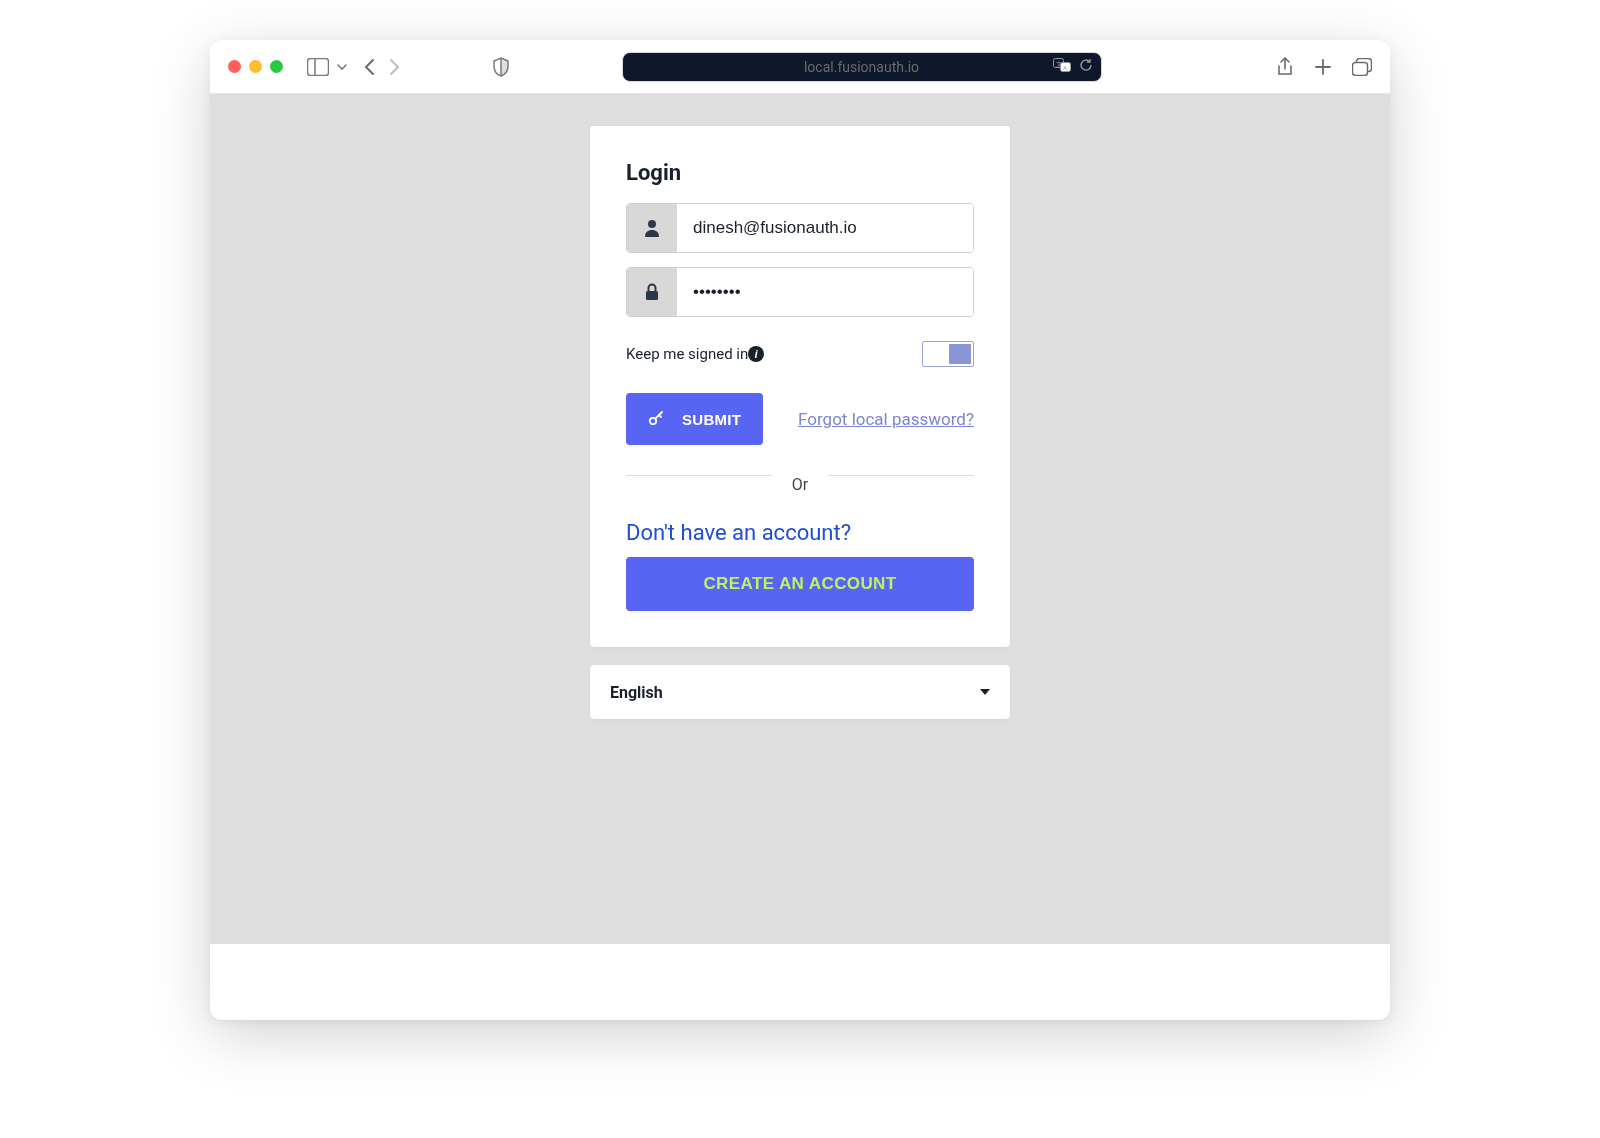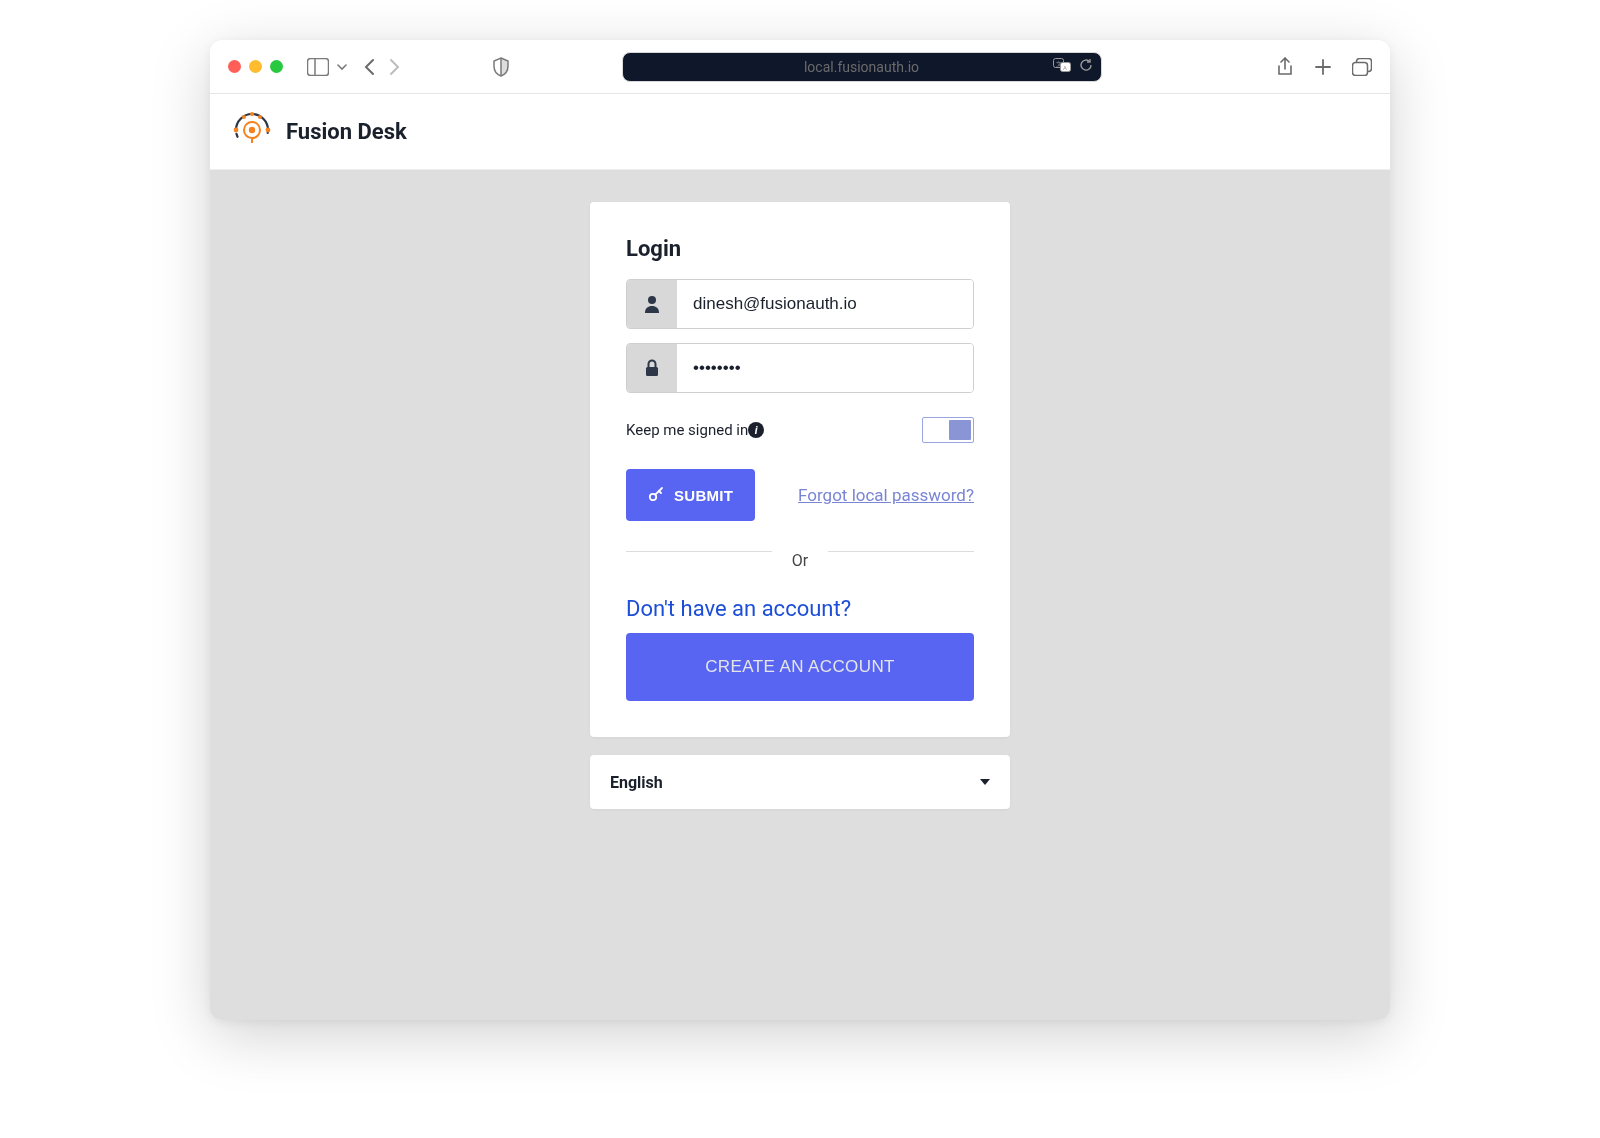"Fusion Desk" div.header { html: <div> <div> <span> <svg> <path></path> <path></path> <circle></circle> <circle></circle> <circle></circle> <circle></circle> <circle></circle> <path></path> <circle></circle> <line></line> </svg> </span> <span>Fusion Desk</span> </div> </div> -> none }
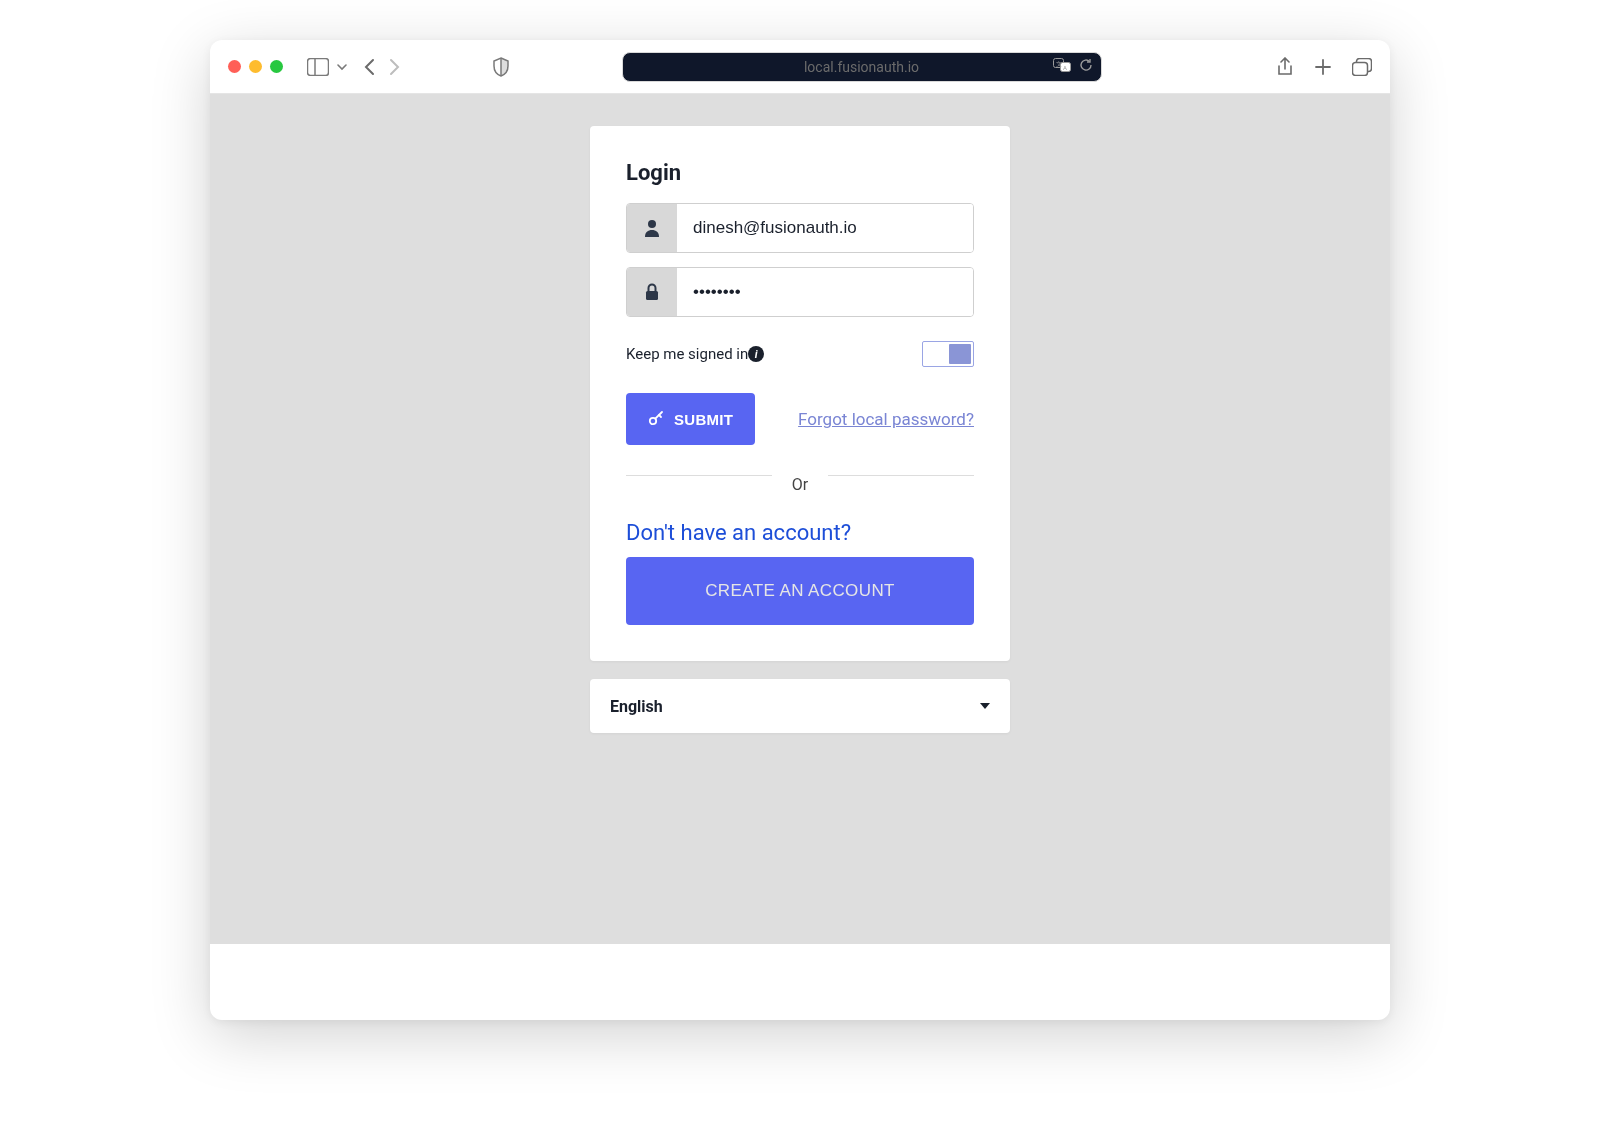"SUBMIT" .btn-submit { gap: 10px -> 18px }
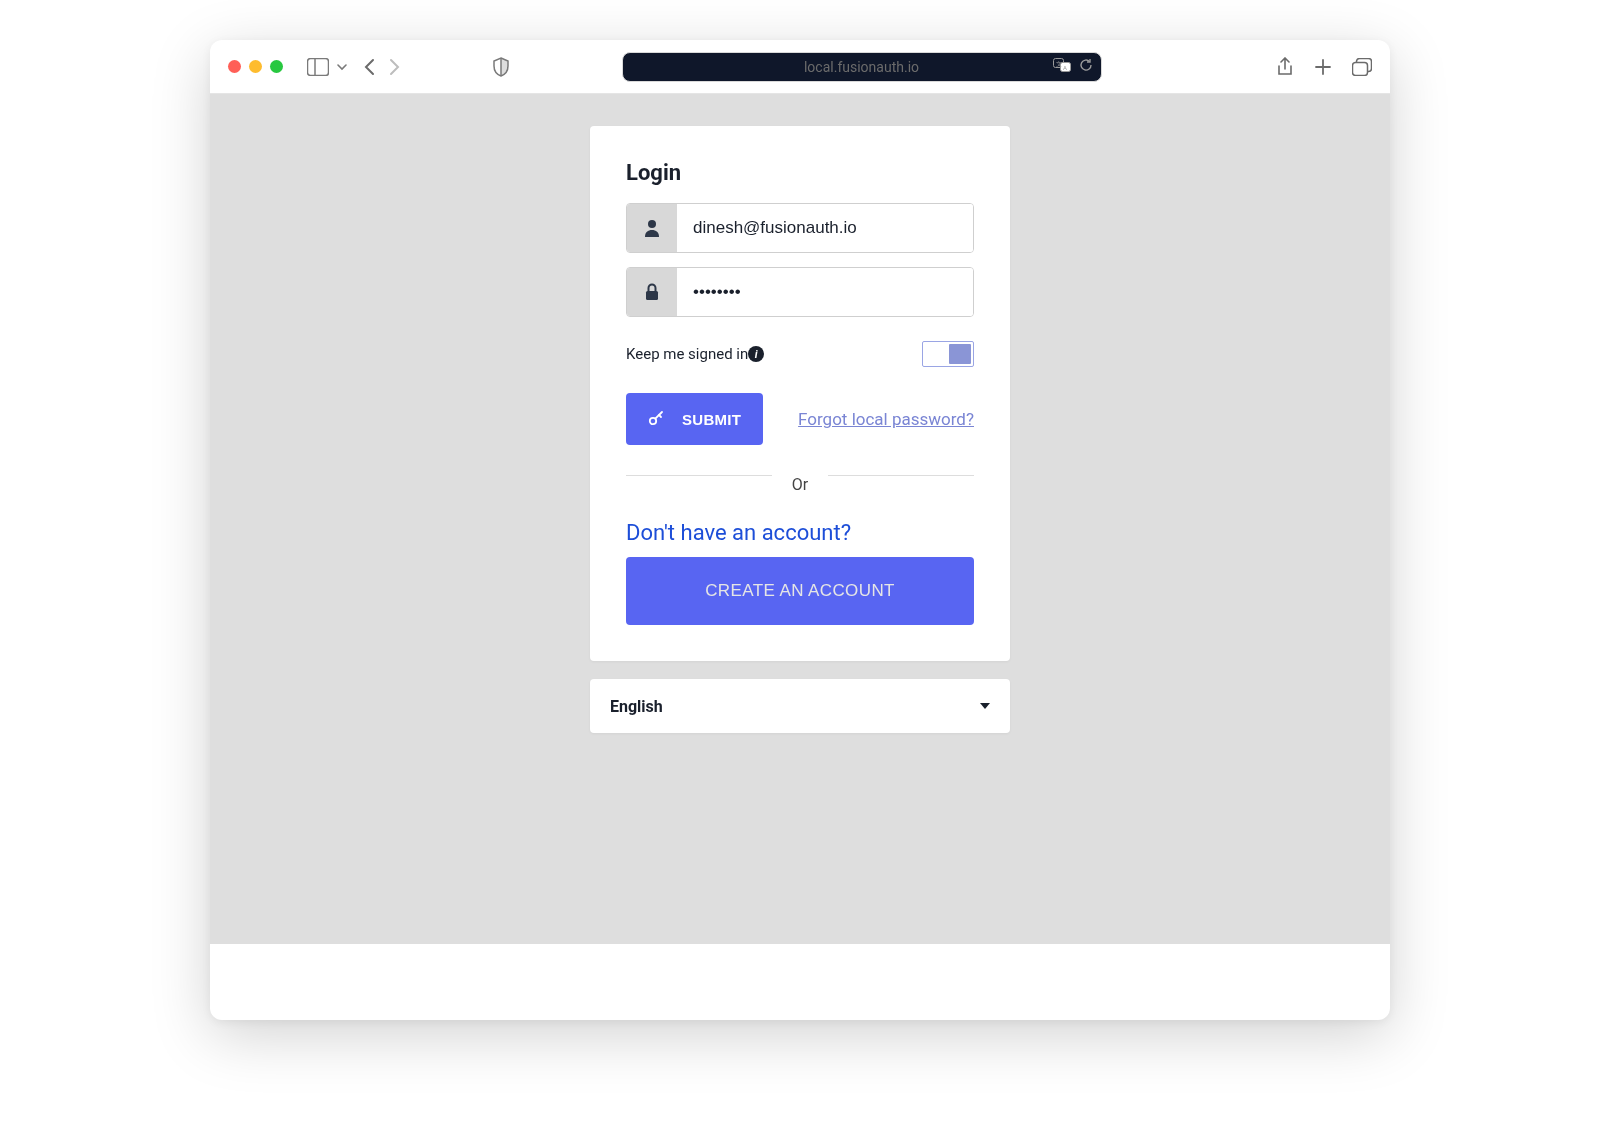"CREATE AN ACCOUNT" .btn-create { color: #e5e5e5 -> #bef264; font-weight: 400 -> 700; height: 68px -> 54px }
